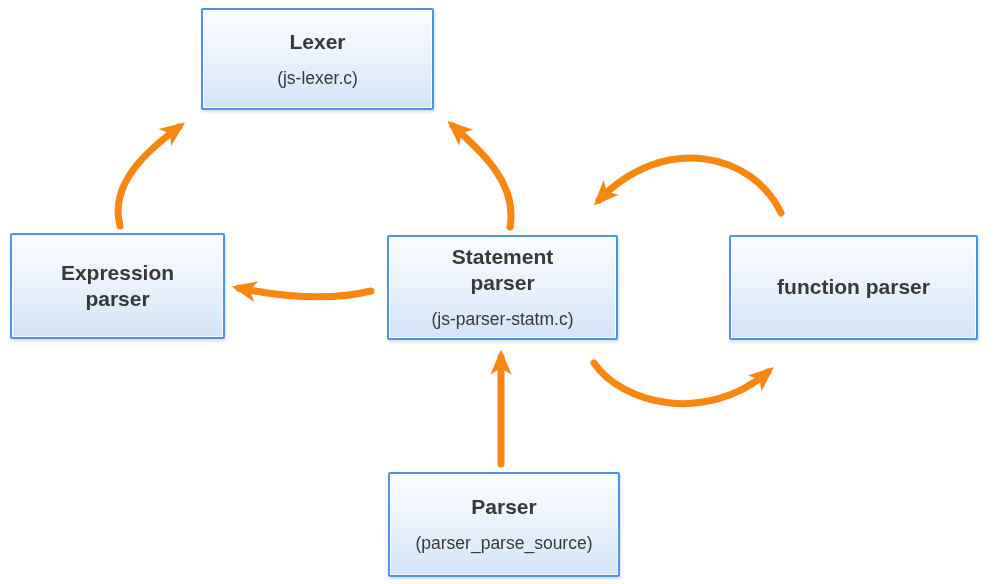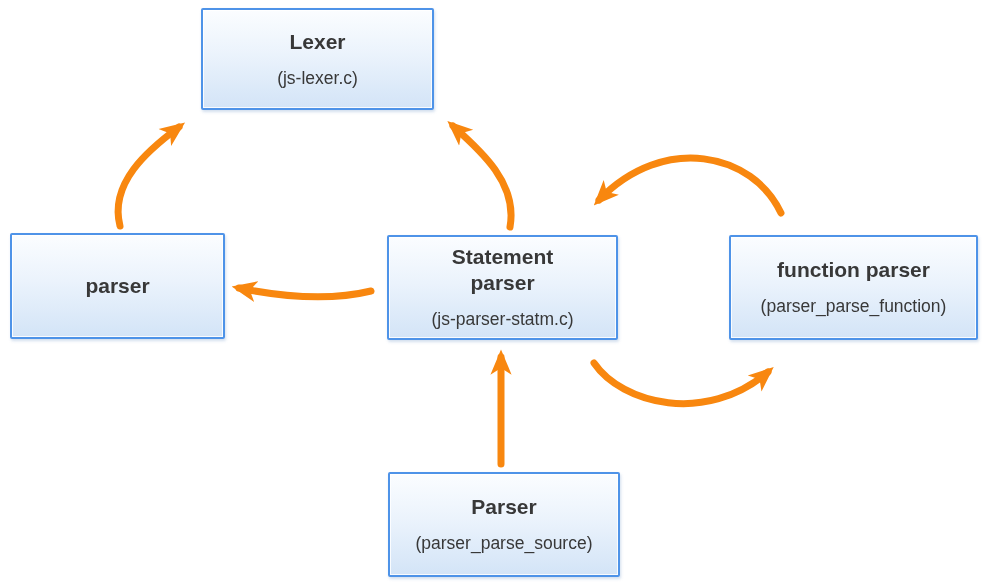"Expression" span.title { html: none -> <span>Expression</span> }
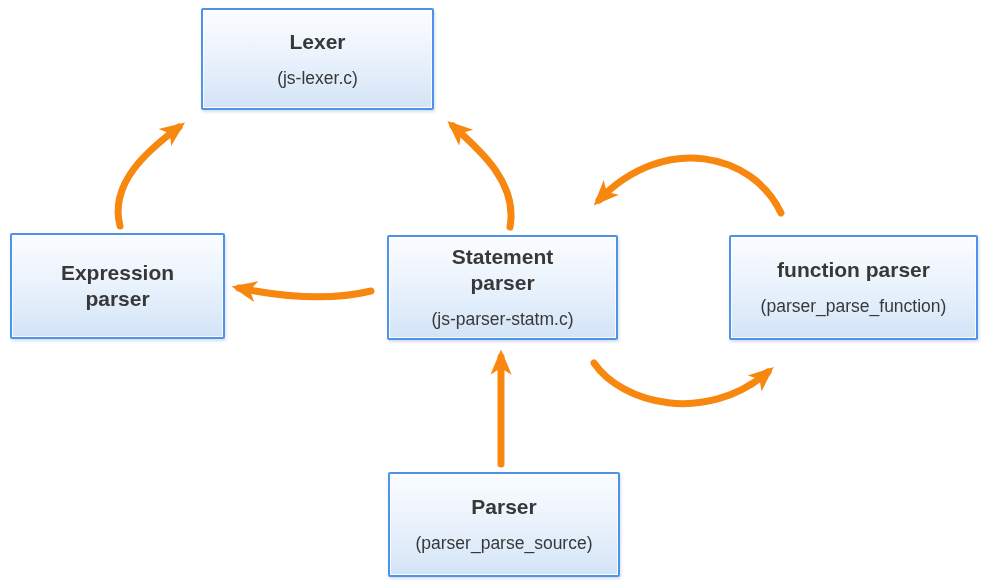"(parser_parse_function)" span.subtitle { html: <span>(parser_parse_function)</span> -> none }
